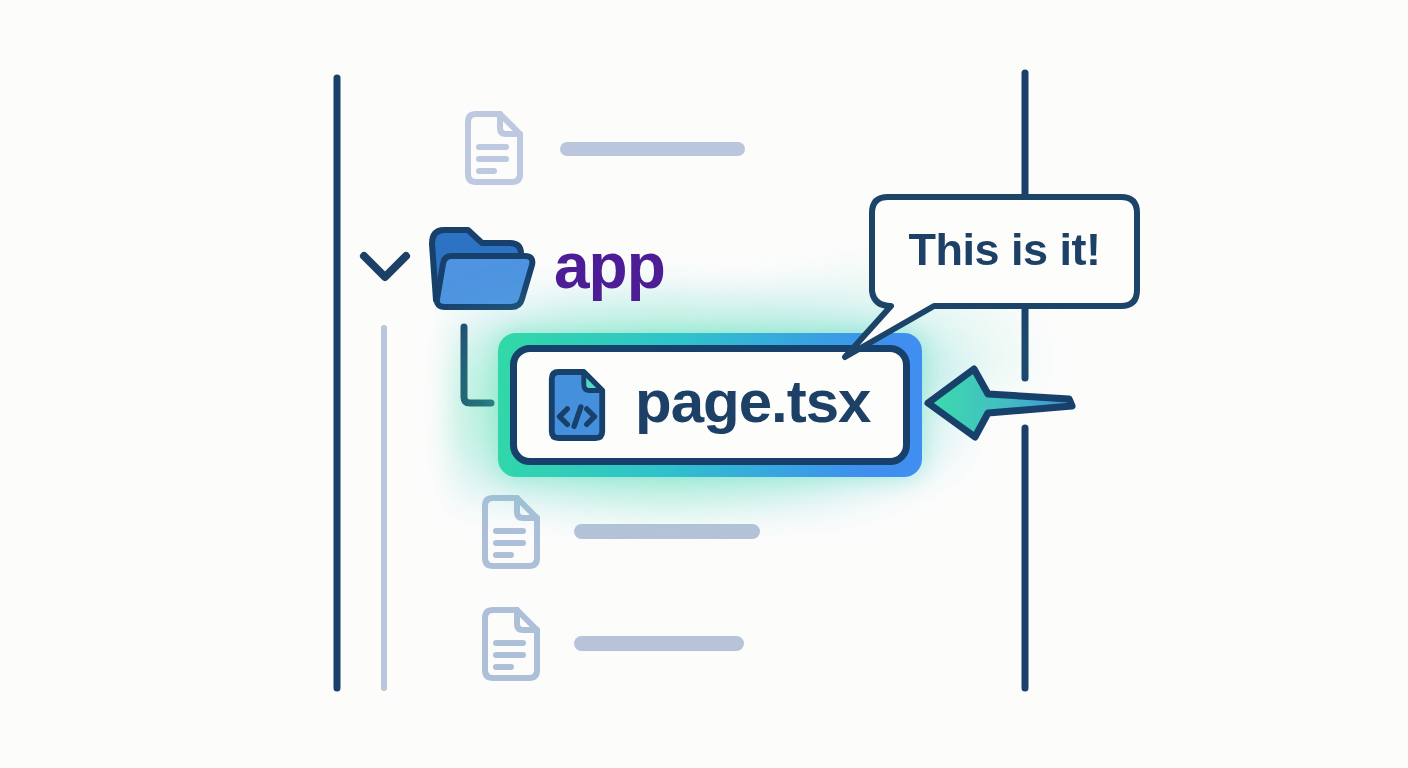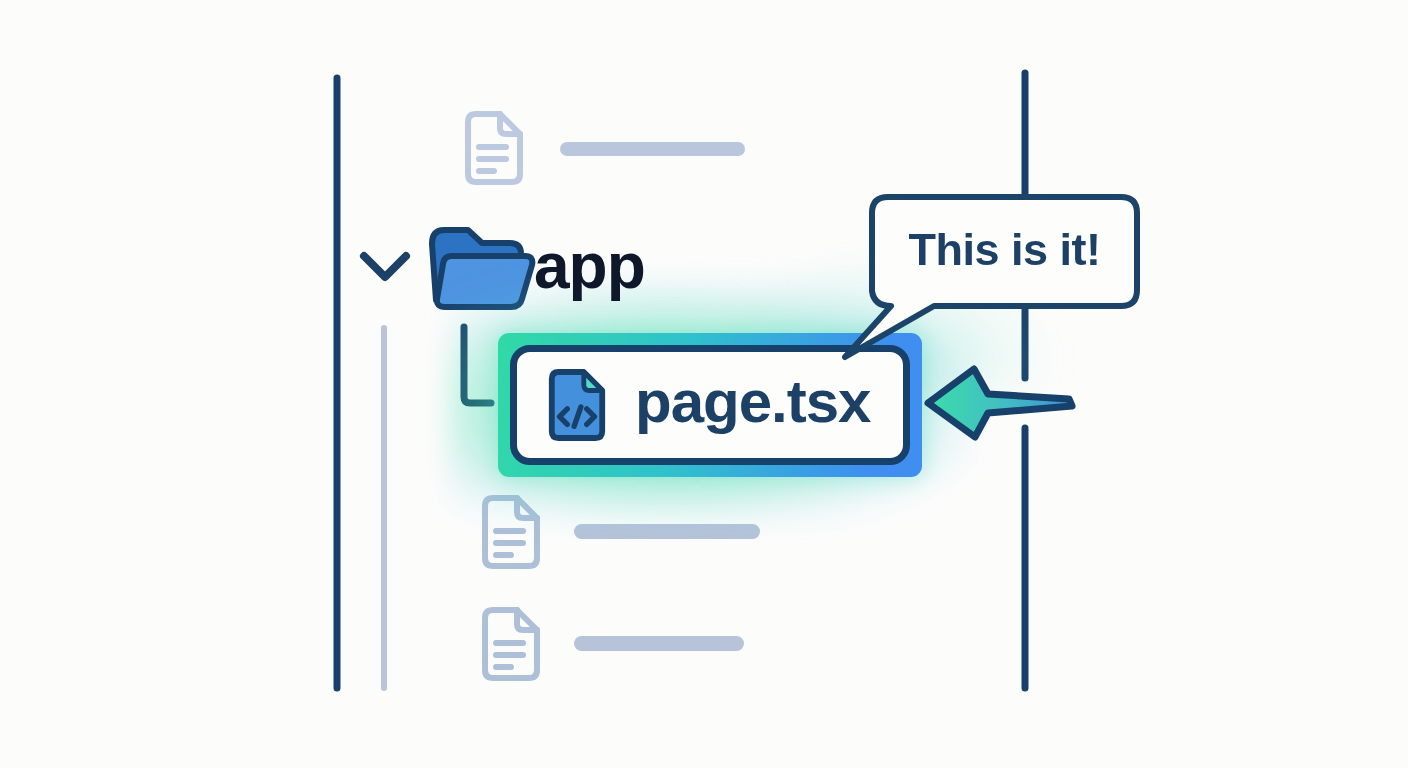"app" #folder-label { color: #0f172a -> #4c1d95; left: 534px -> 554px }
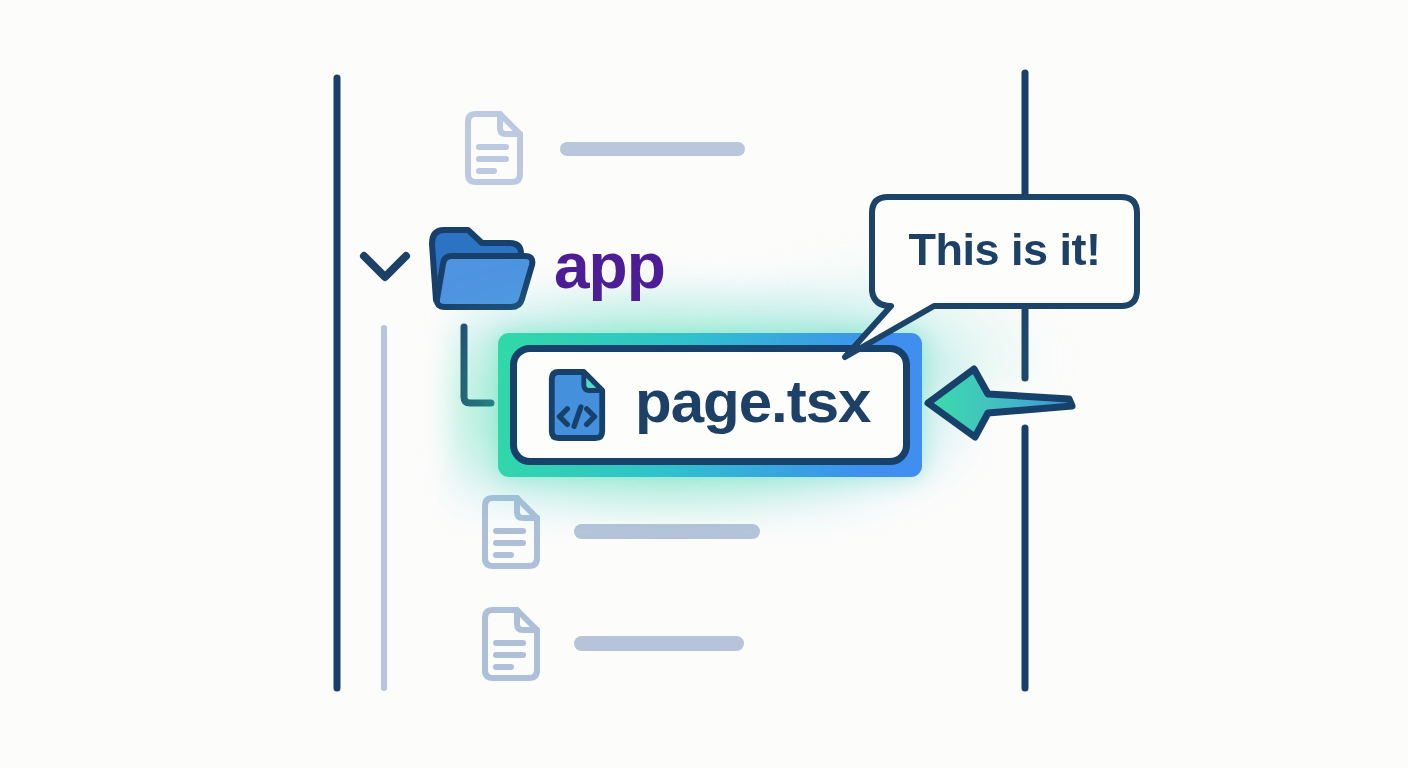"page.tsx" #file-box { border-radius: 11px -> 18px }
